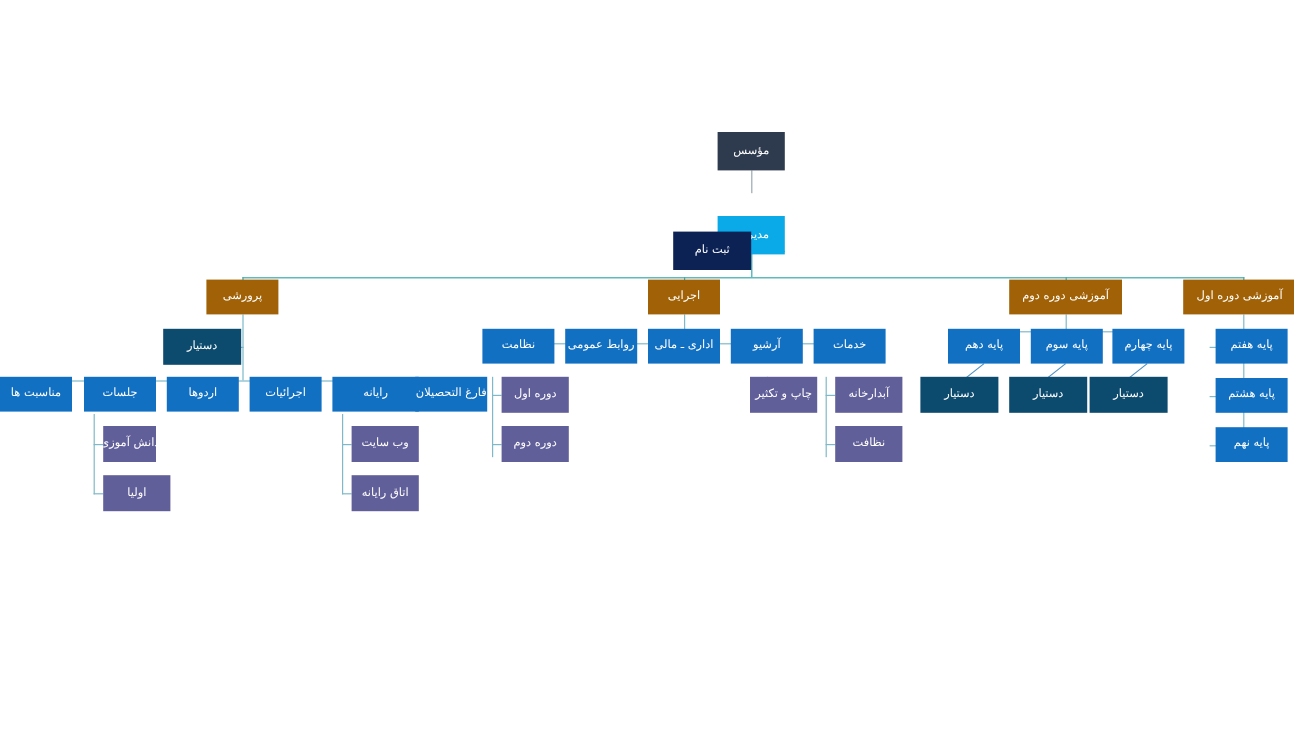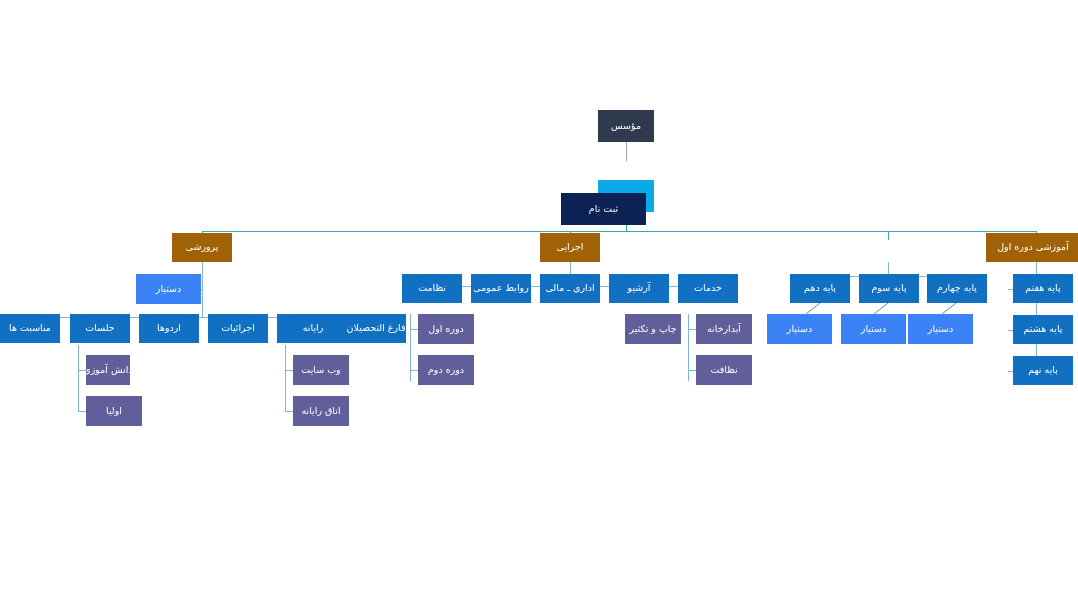"ثبت نام" div.node { width: 85px -> 65px }
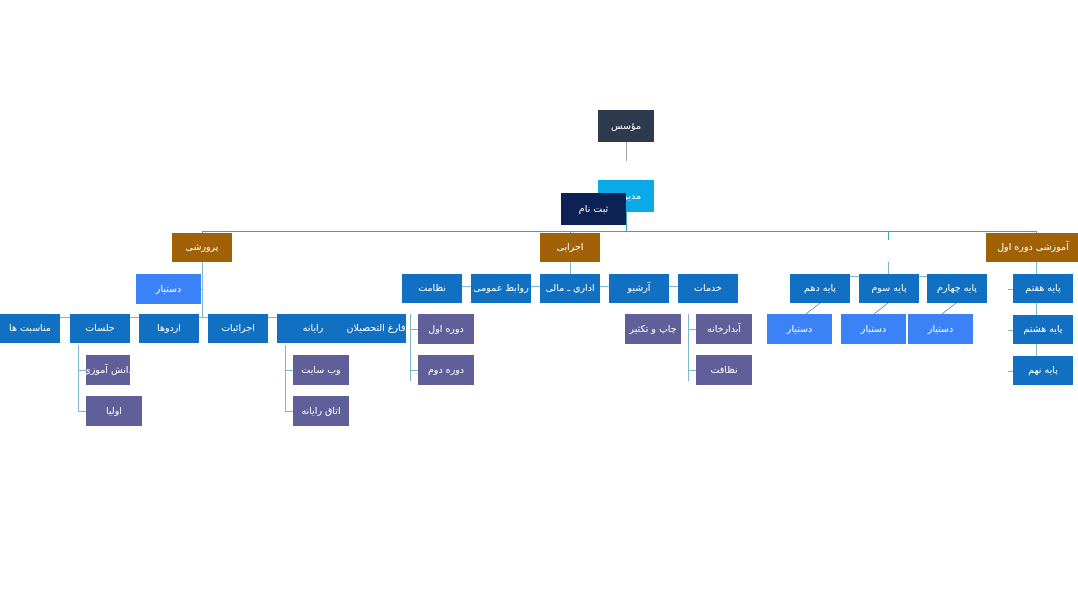"آموزشی دوره دوم" div.node { html: none -> <div>آموزشی دوره دوم</div> }
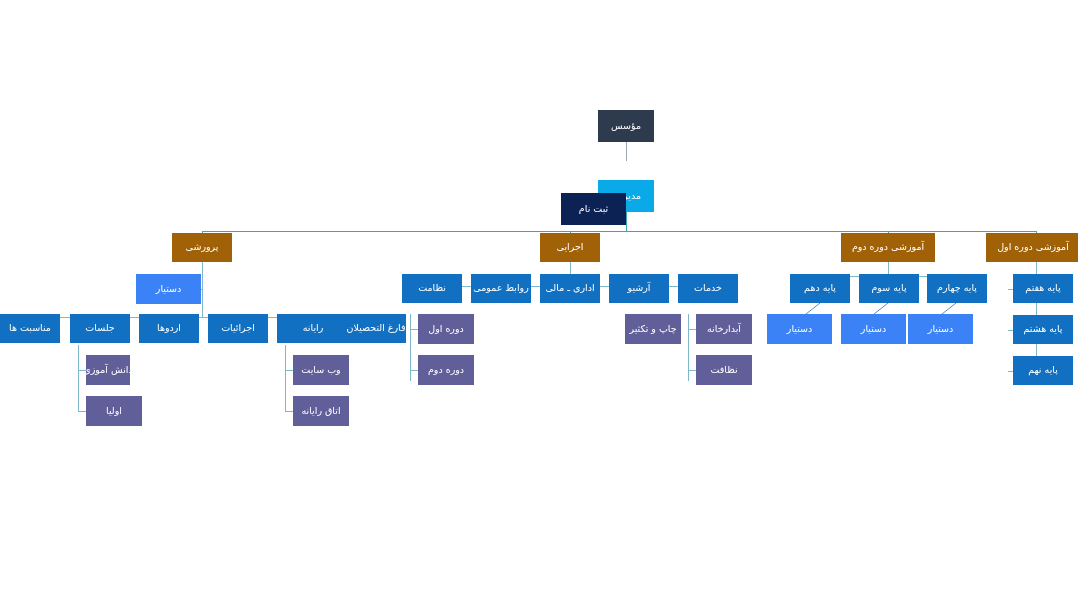"دستیار" .t-assist { background: #3b82f6 -> #0c4a6e }
